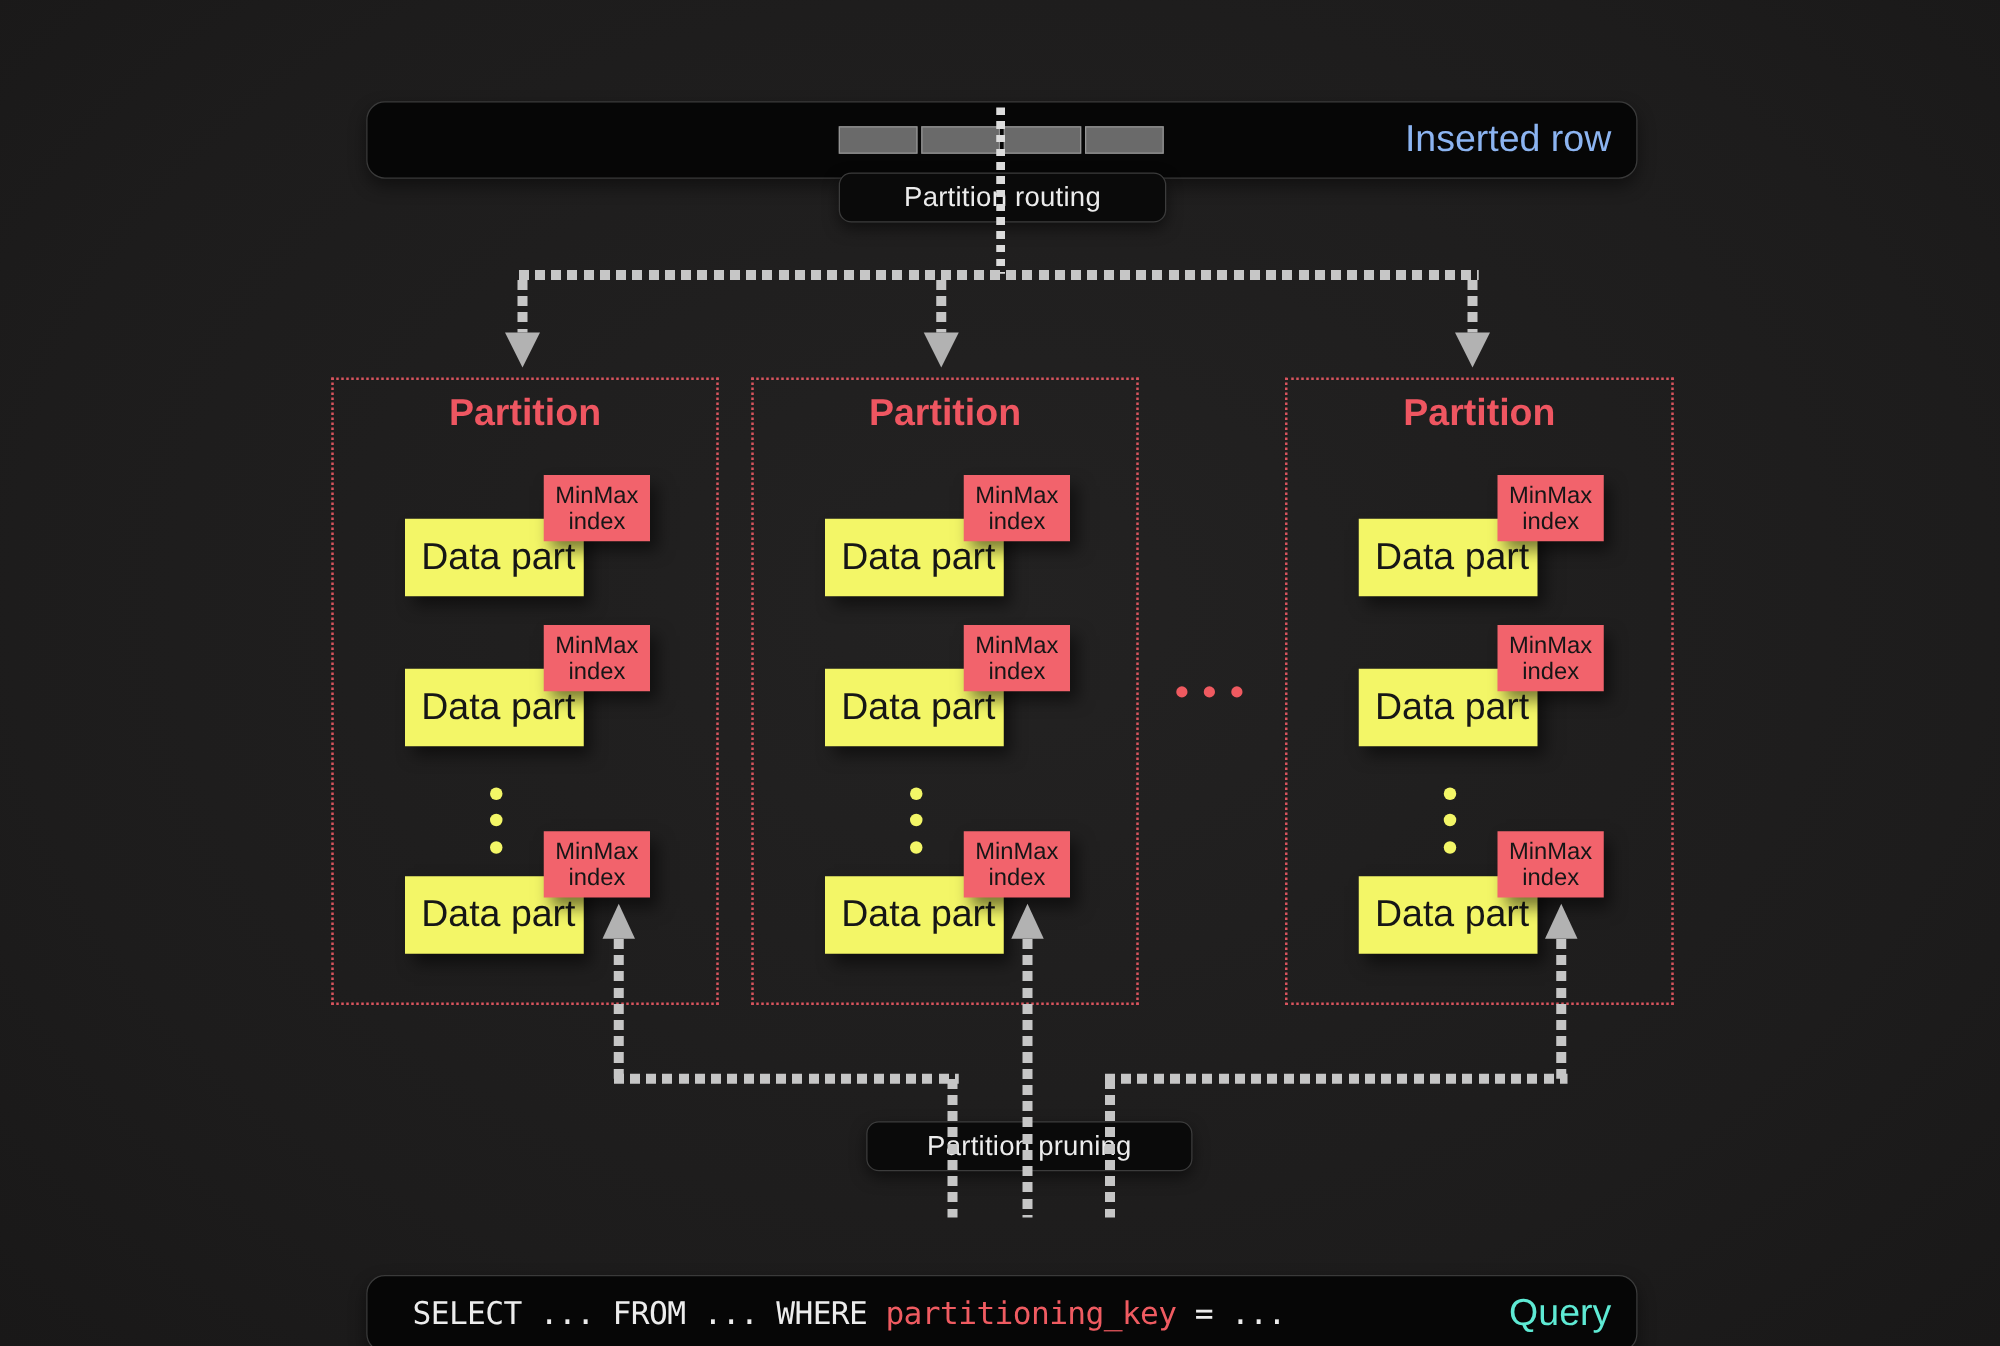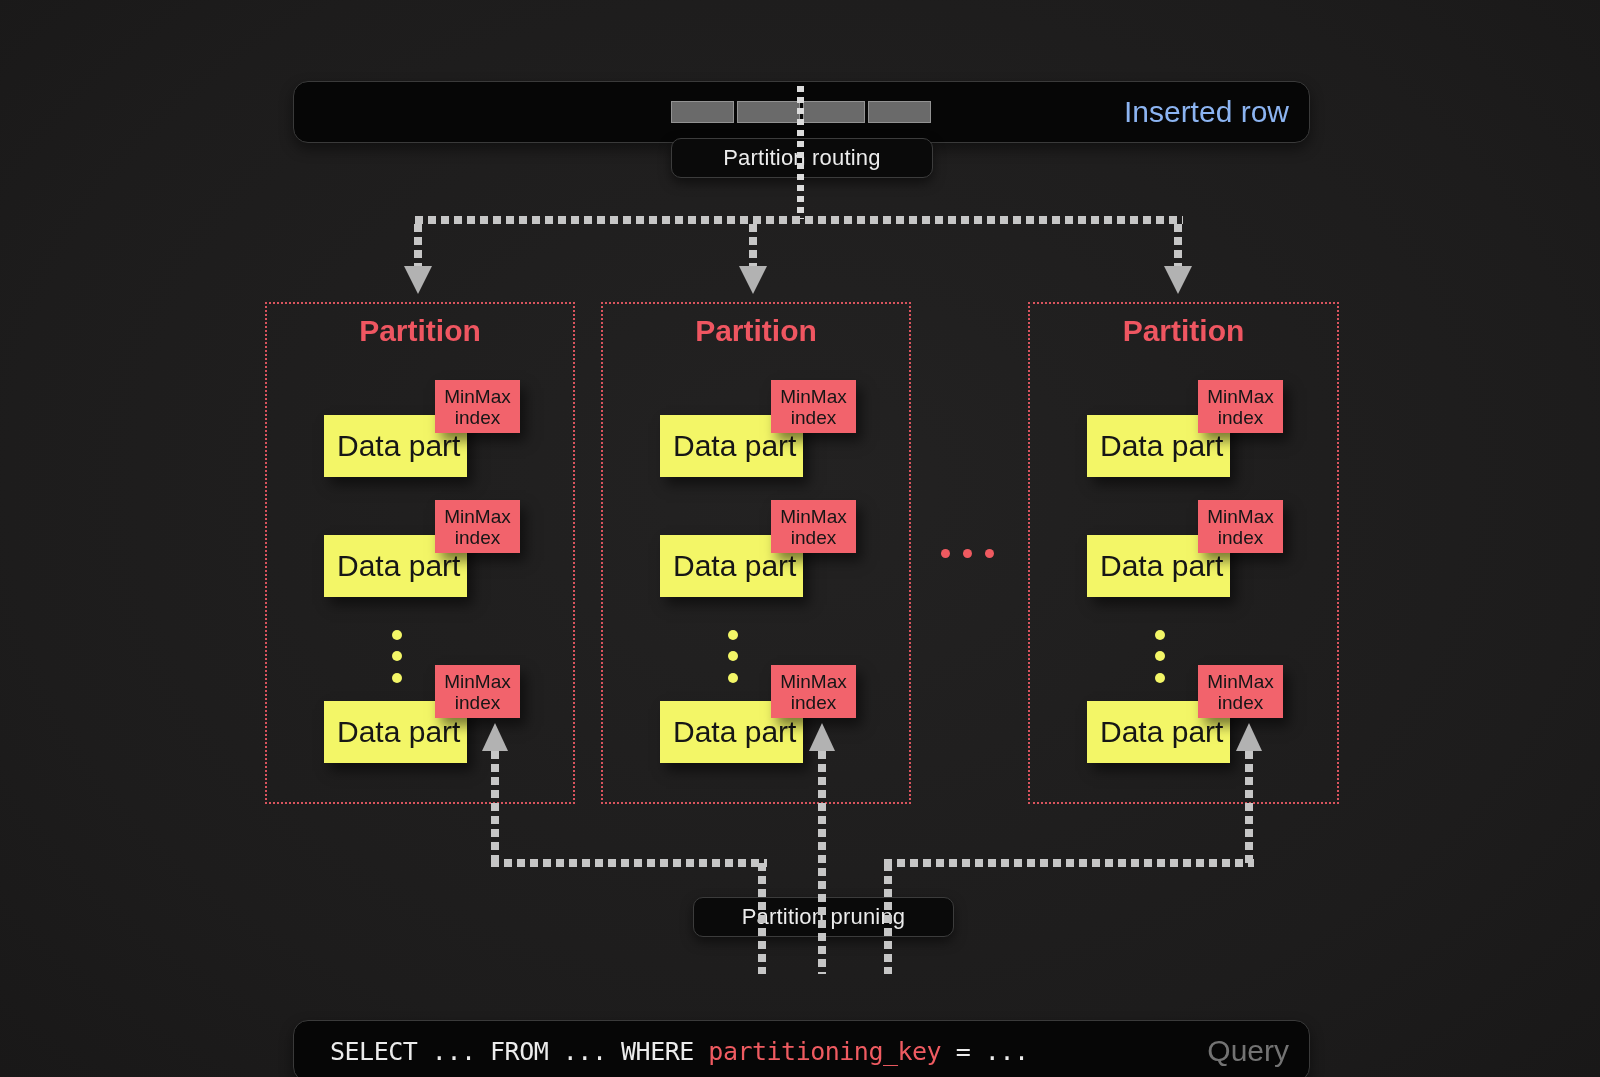"Query" div.bar-label { color: #737373 -> #5eead4 }
